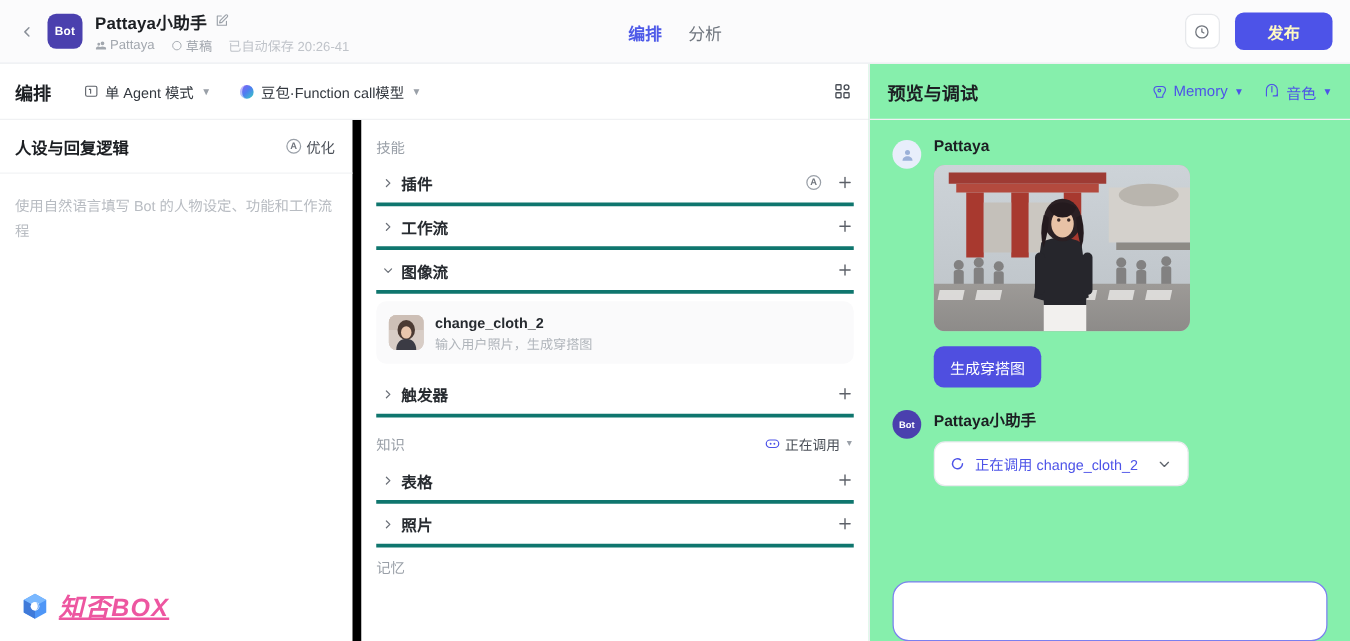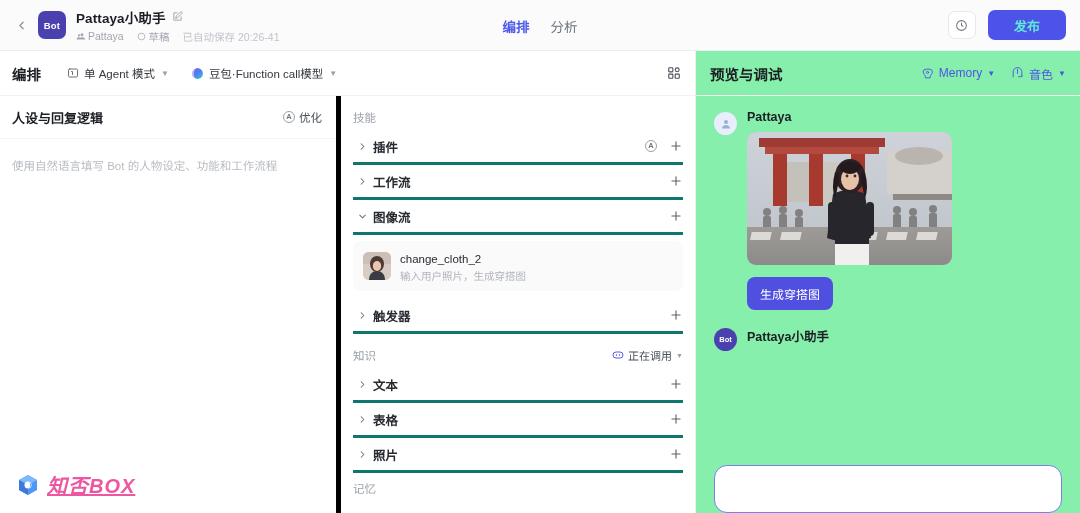"发布" .publish-btn { color: #5eead4 -> #fef9c3 }
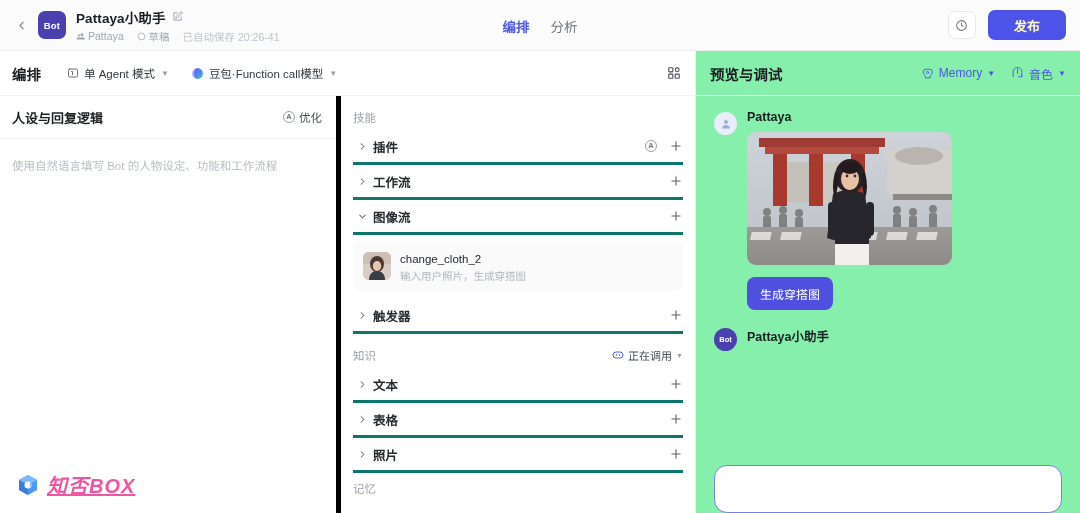"人设与回复逻辑" .persona { border-right: 5px solid #000000 -> 7px solid #000000; width: 341px -> 289px }
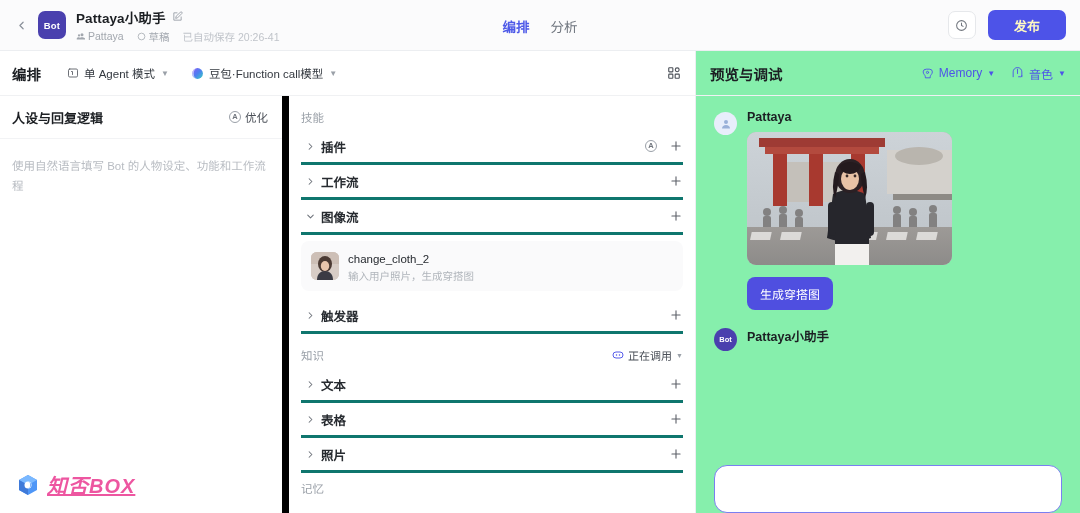"change_cloth_2" .flow-name { font-weight: 400 -> 700 }
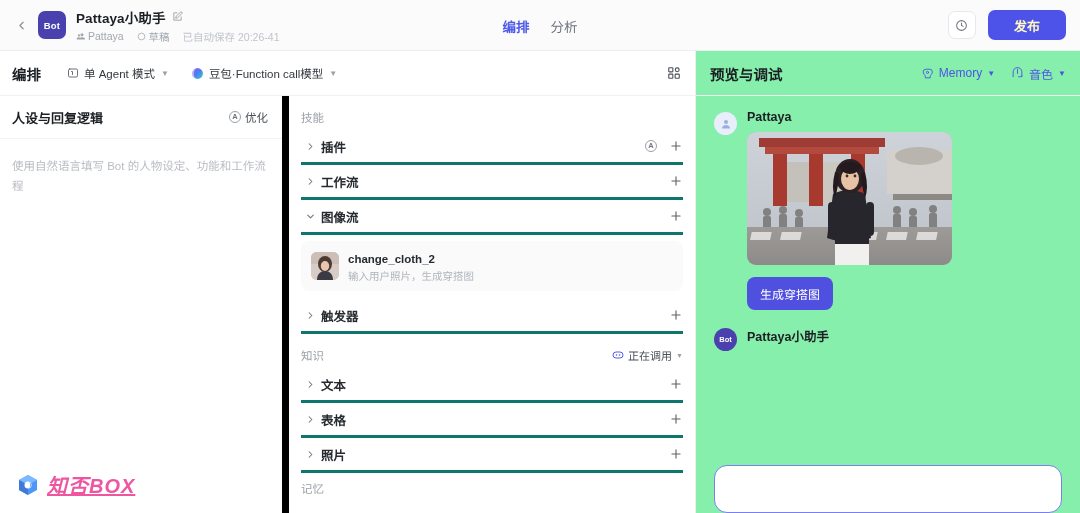"正在调用 change_cloth_2" div.tool-card { html: none -> <div> <span> <svg> <path></path> </svg> </span> <span>正在调用 change_cloth_2</span> <span> <svg> <polyline></polyline> </svg> </span> </div> }
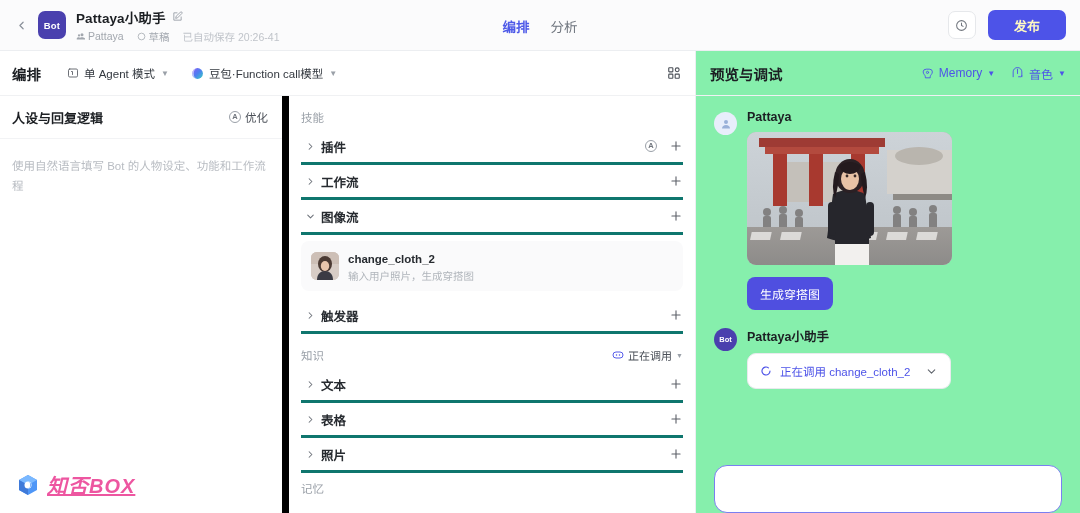"文本" div.row { html: <div> <span> <svg> <polyline></polyline> </svg> </span> <span>文本</span> <span> <span> <svg> <line></line> <line></line> </svg> </span> </span> </div> -> none }
